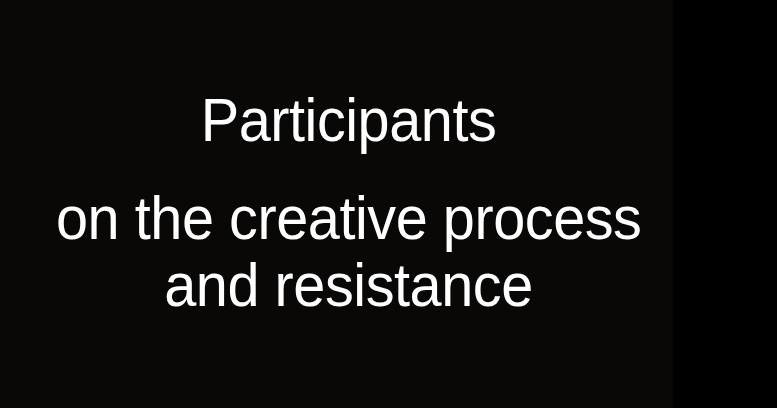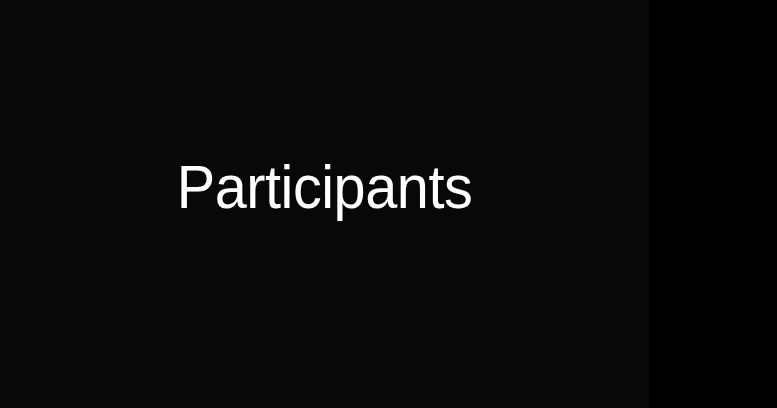"Participants" .screen { padding-left: none -> 24px }
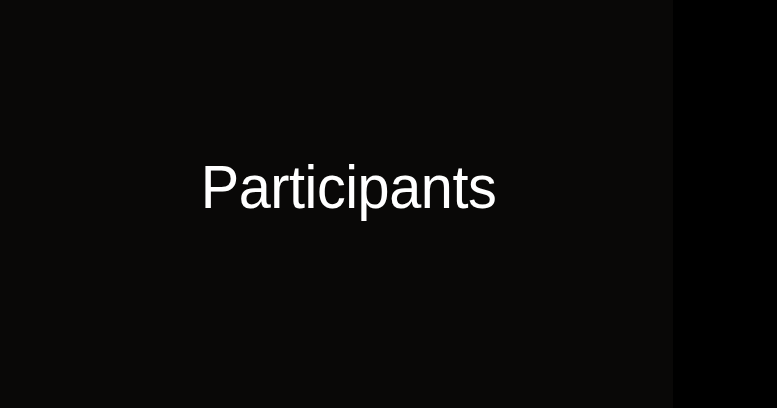"on the creative process" div.subhead-group { html: none -> <div> <div>on the creative process</div> <div>and resistance</div> </div> }
